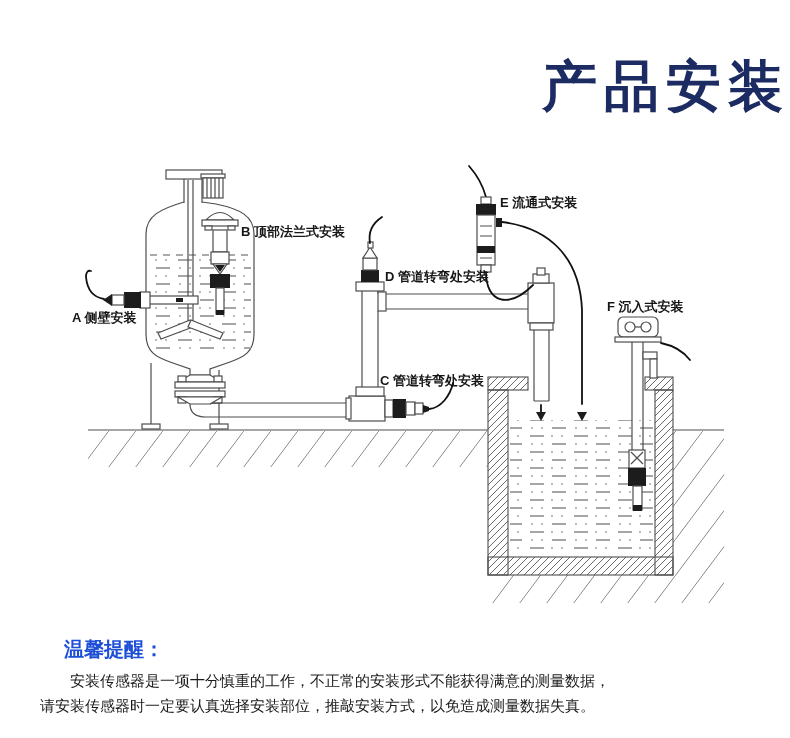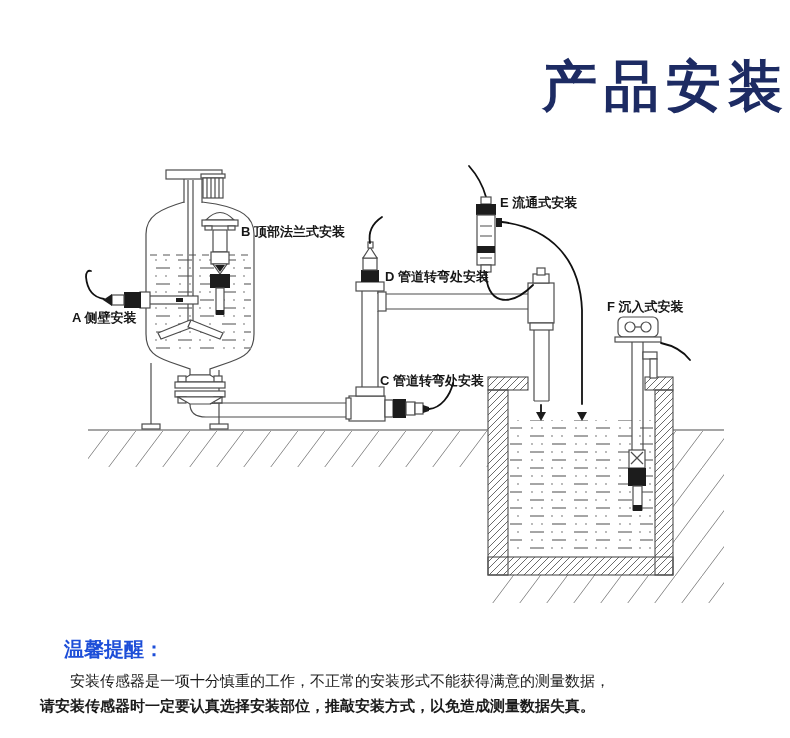"请安装传感器时一定要认真选择安装部位，推敲安装方式，以免造成测量数据失真。" .reminder-body .l2 { font-weight: bold -> none }
